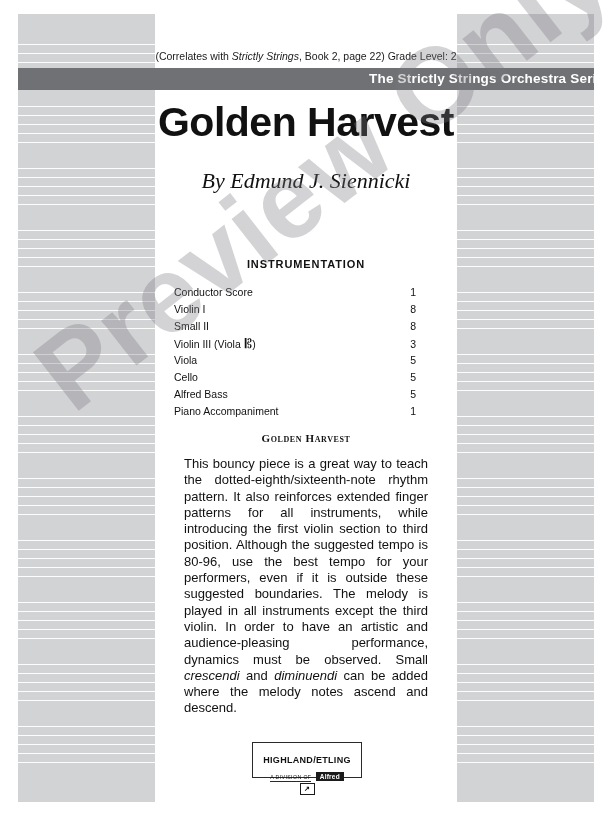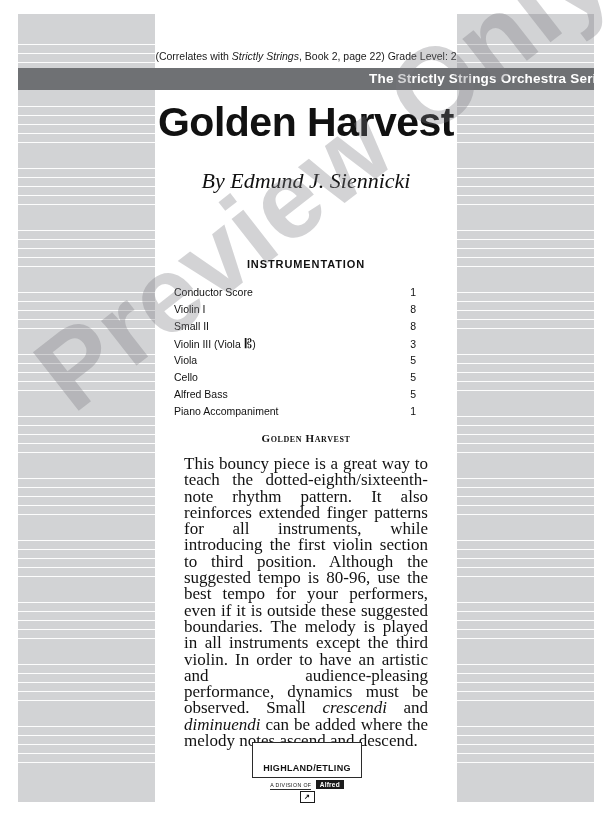"This bouncy piece is a" .notes-body { font-family: Liberation Serif, serif -> Liberation Sans, sans-serif; font-size: 17px -> 13px }
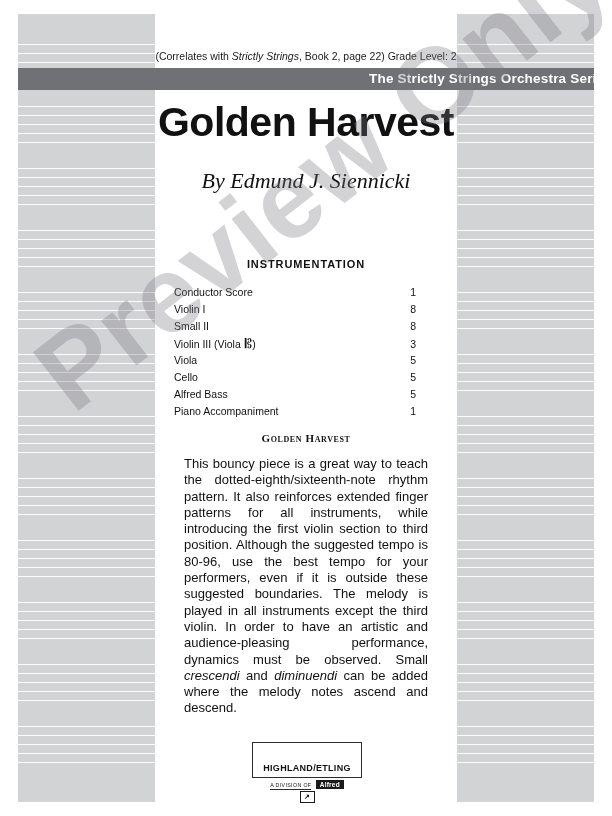"HIGHLAND/ETLING" .logo .l1 { margin-top: 20px -> 12px }
